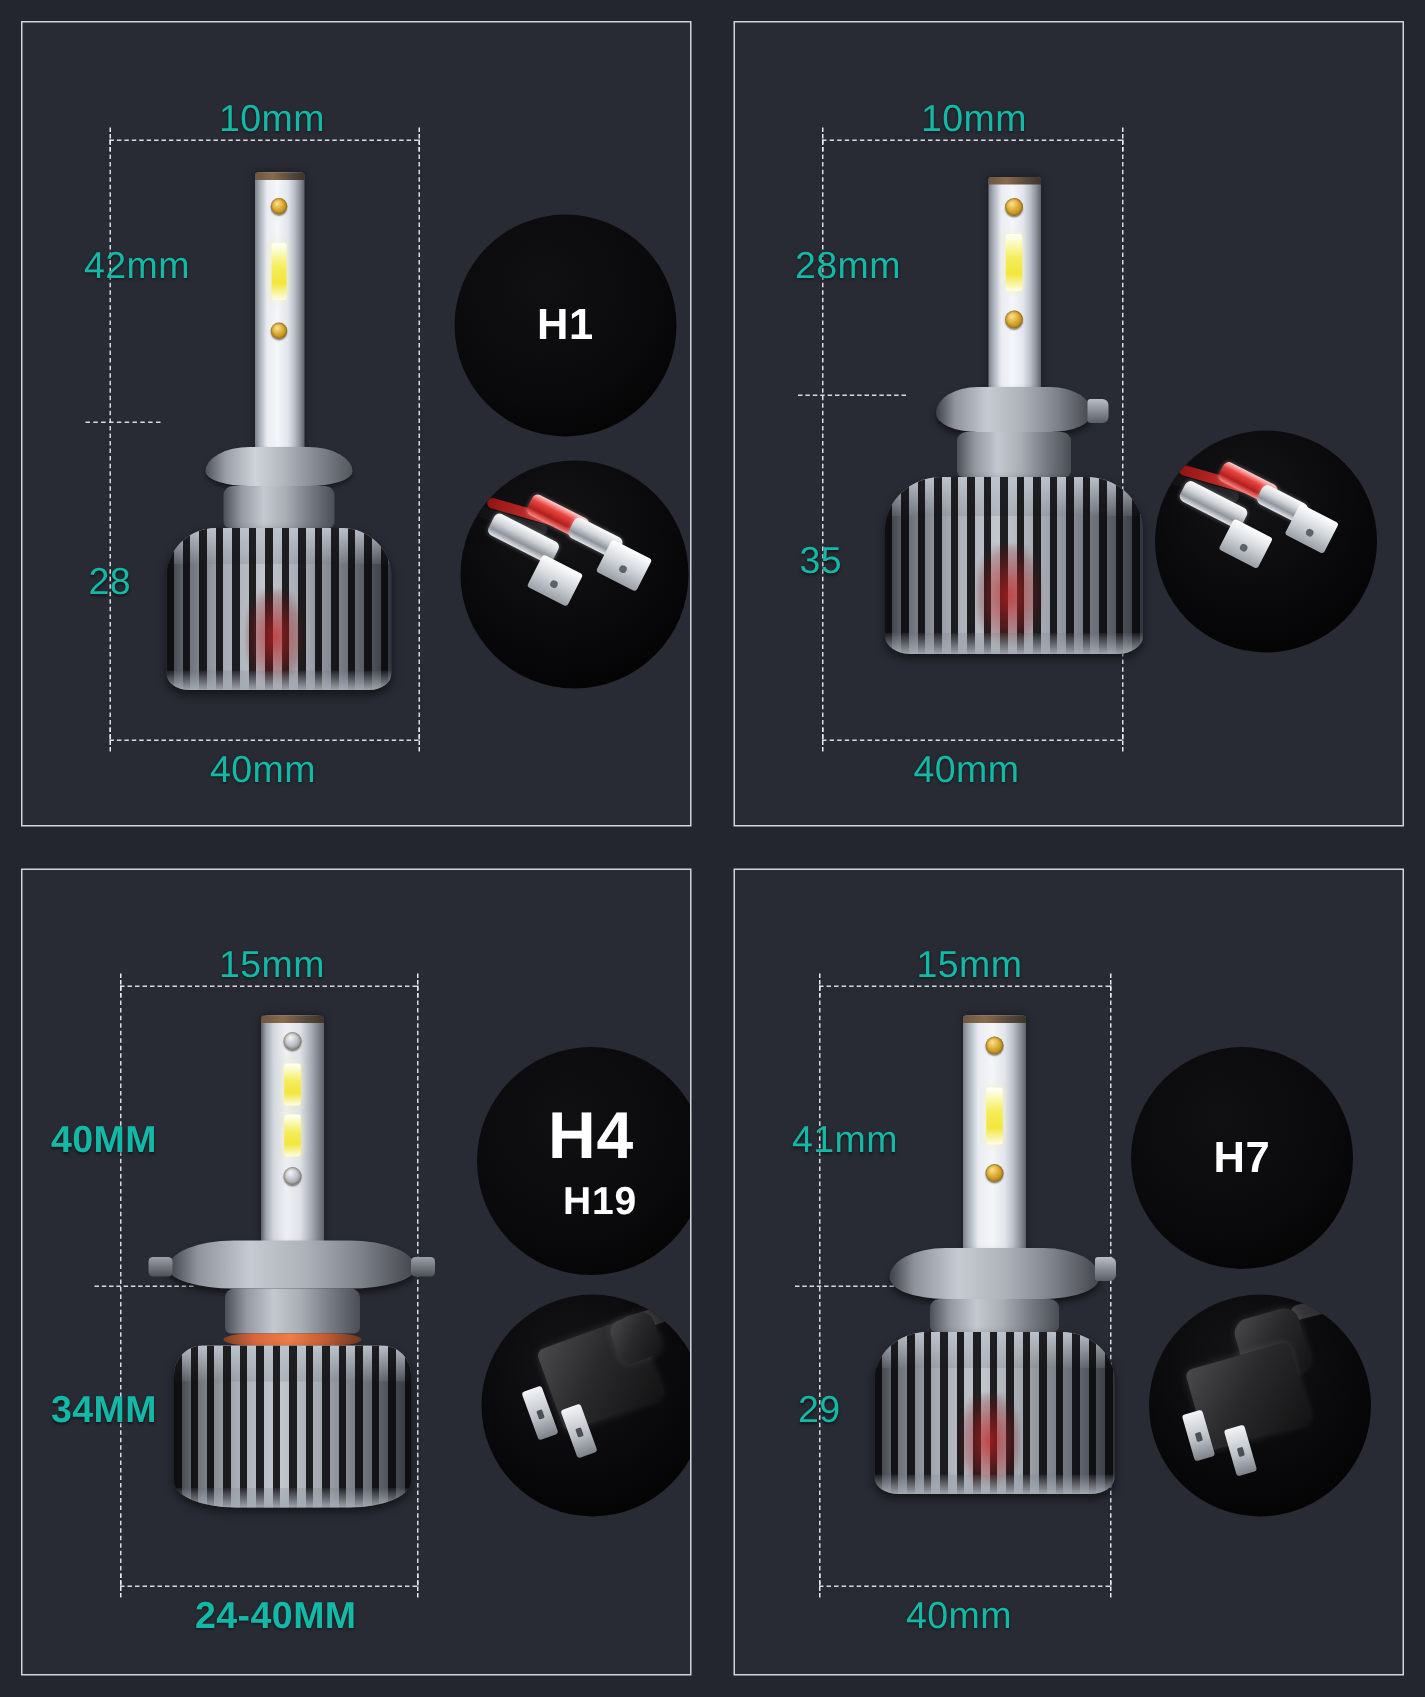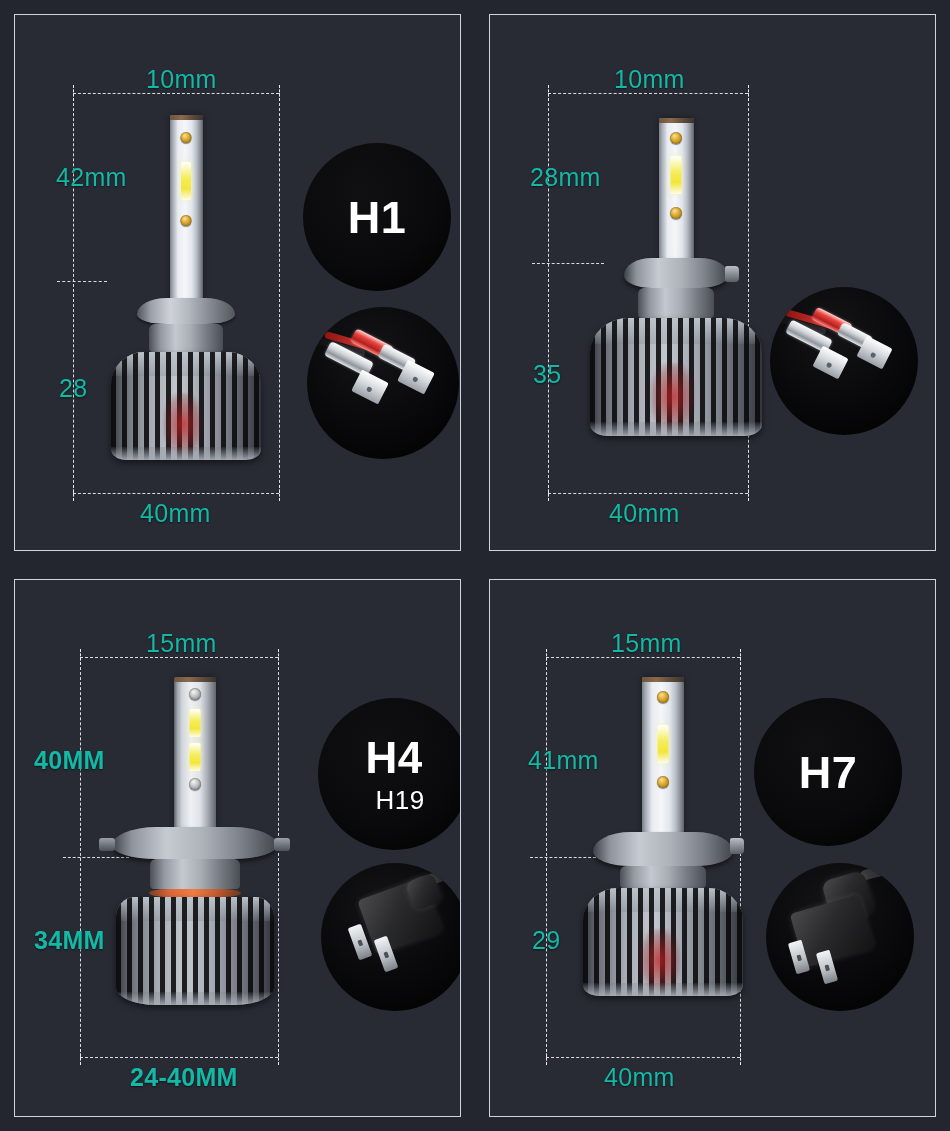"H1" .badge .code-main { font-size: 45px -> 29px }
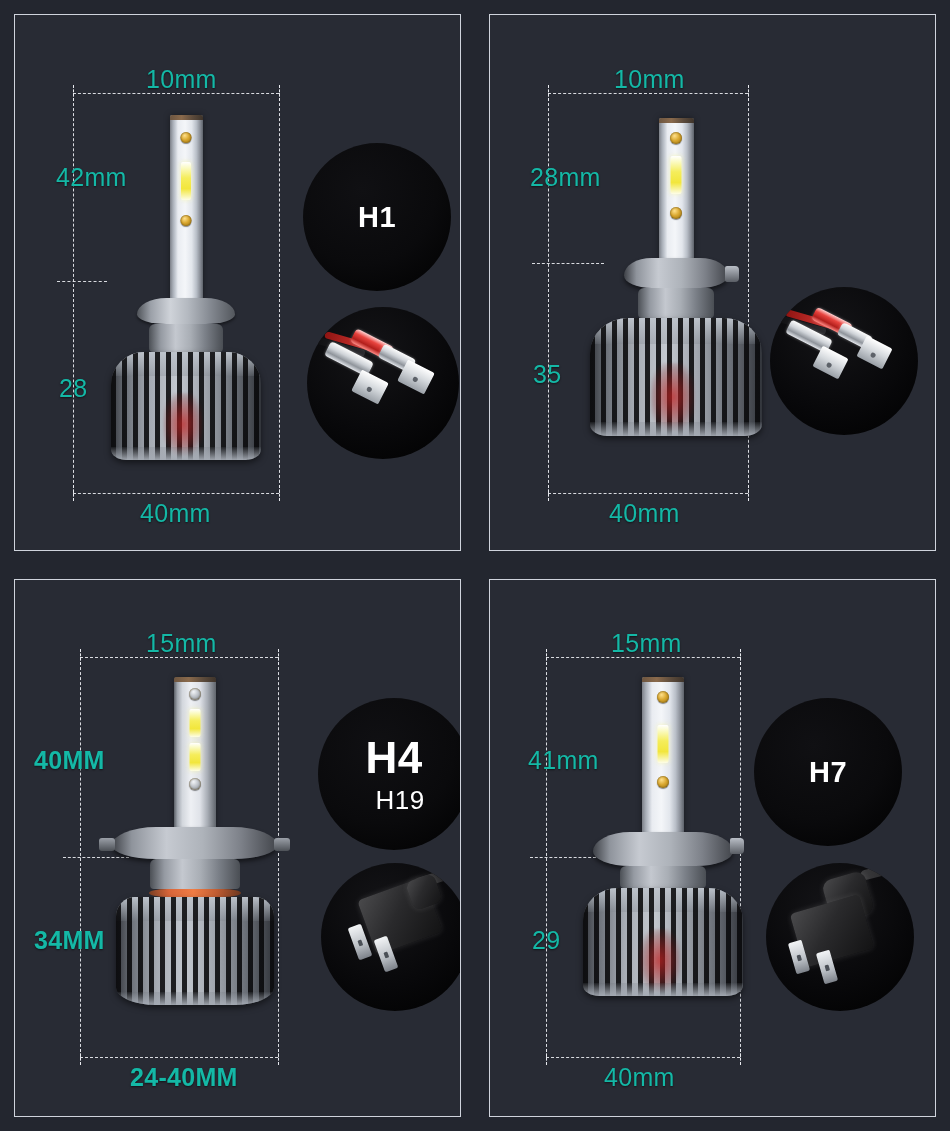"H19" .badge .code-sub { font-weight: 400 -> 700 }
